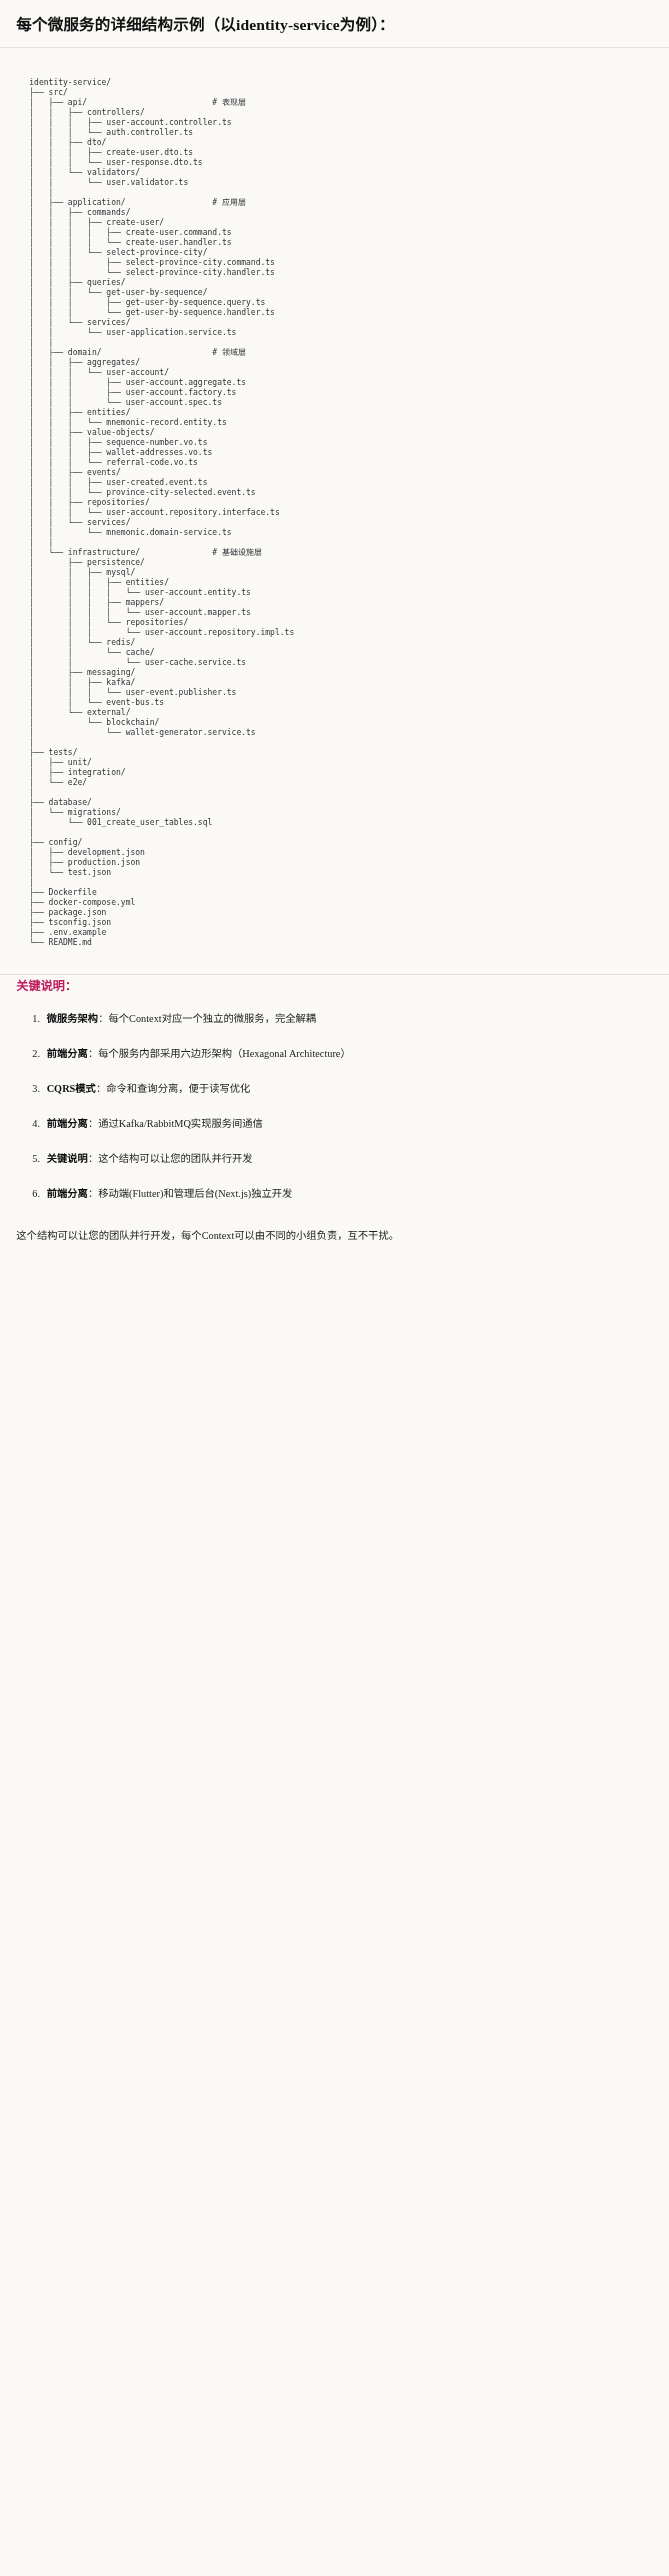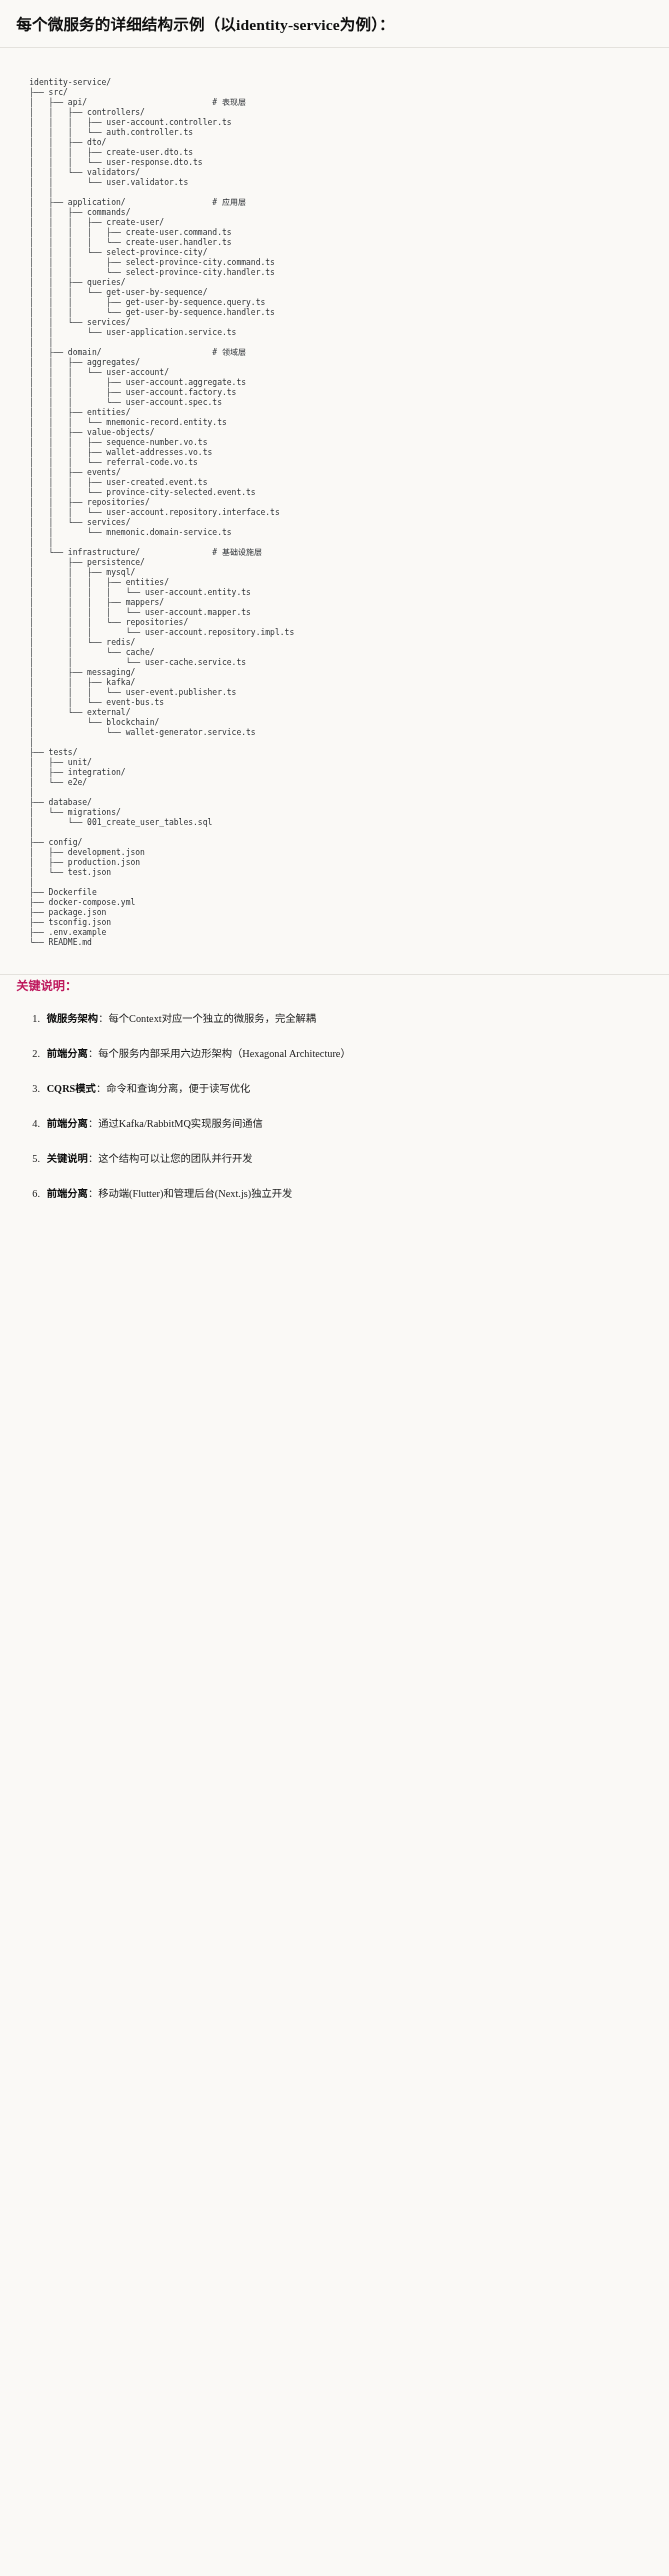"这个结构可以让您的团队并行开发，每个Context可以由不同的小组负责，互不干扰" p.closing { html: none -> <p>这个结构可以让您的团队并行开发，每个Context可以由不同的小组负责，互不干扰。</p> }
